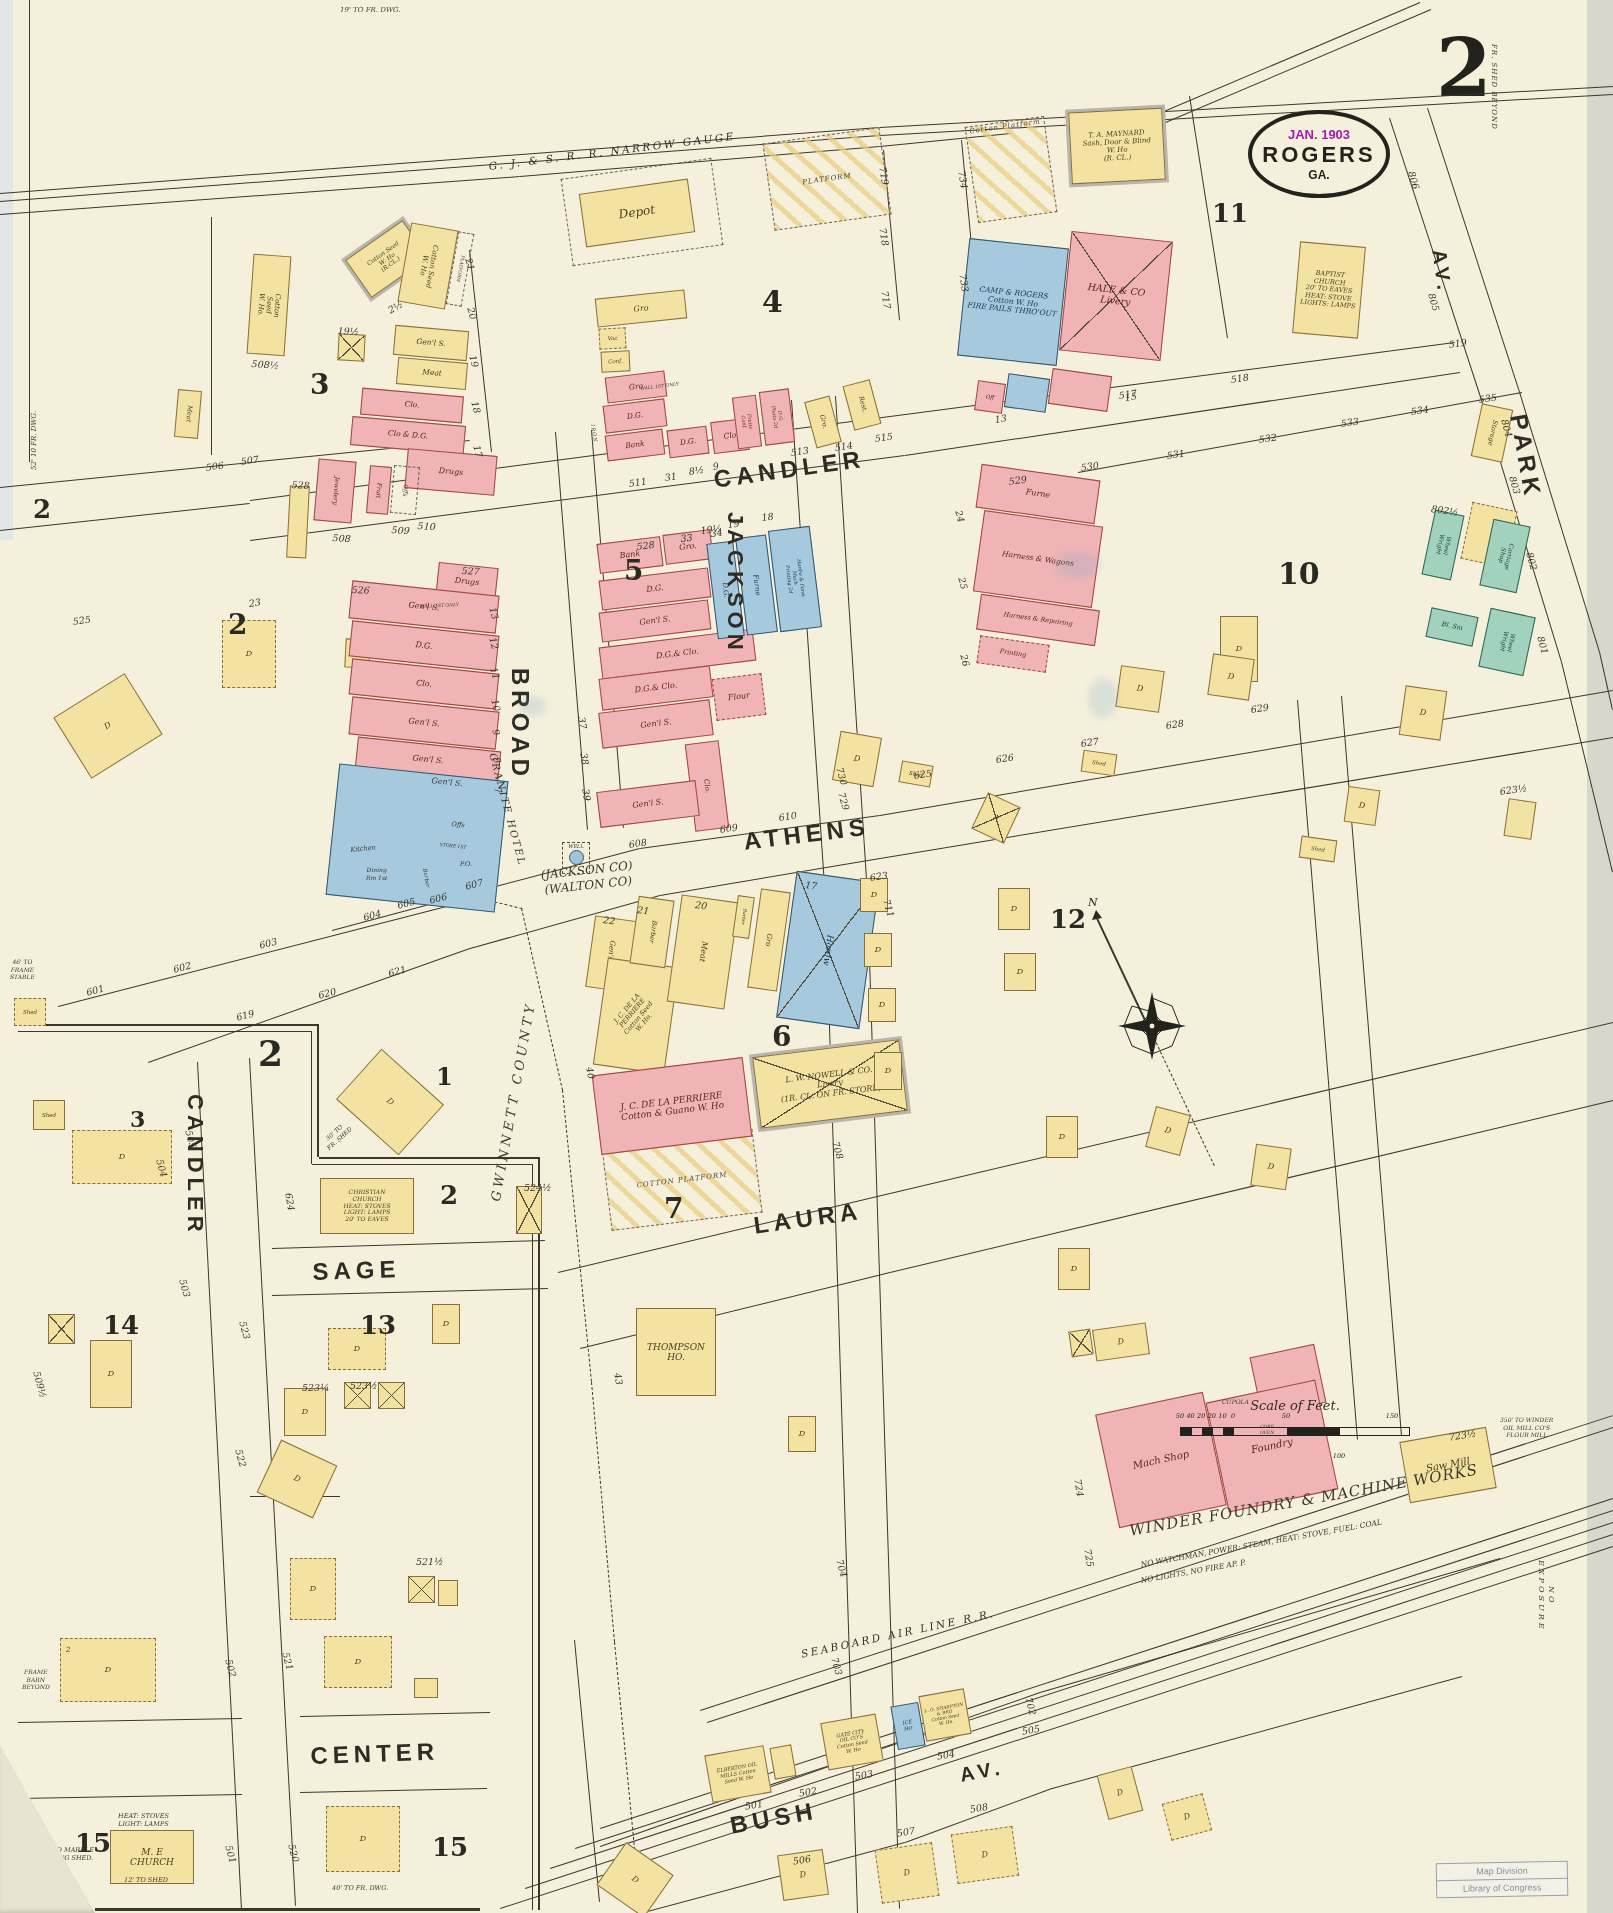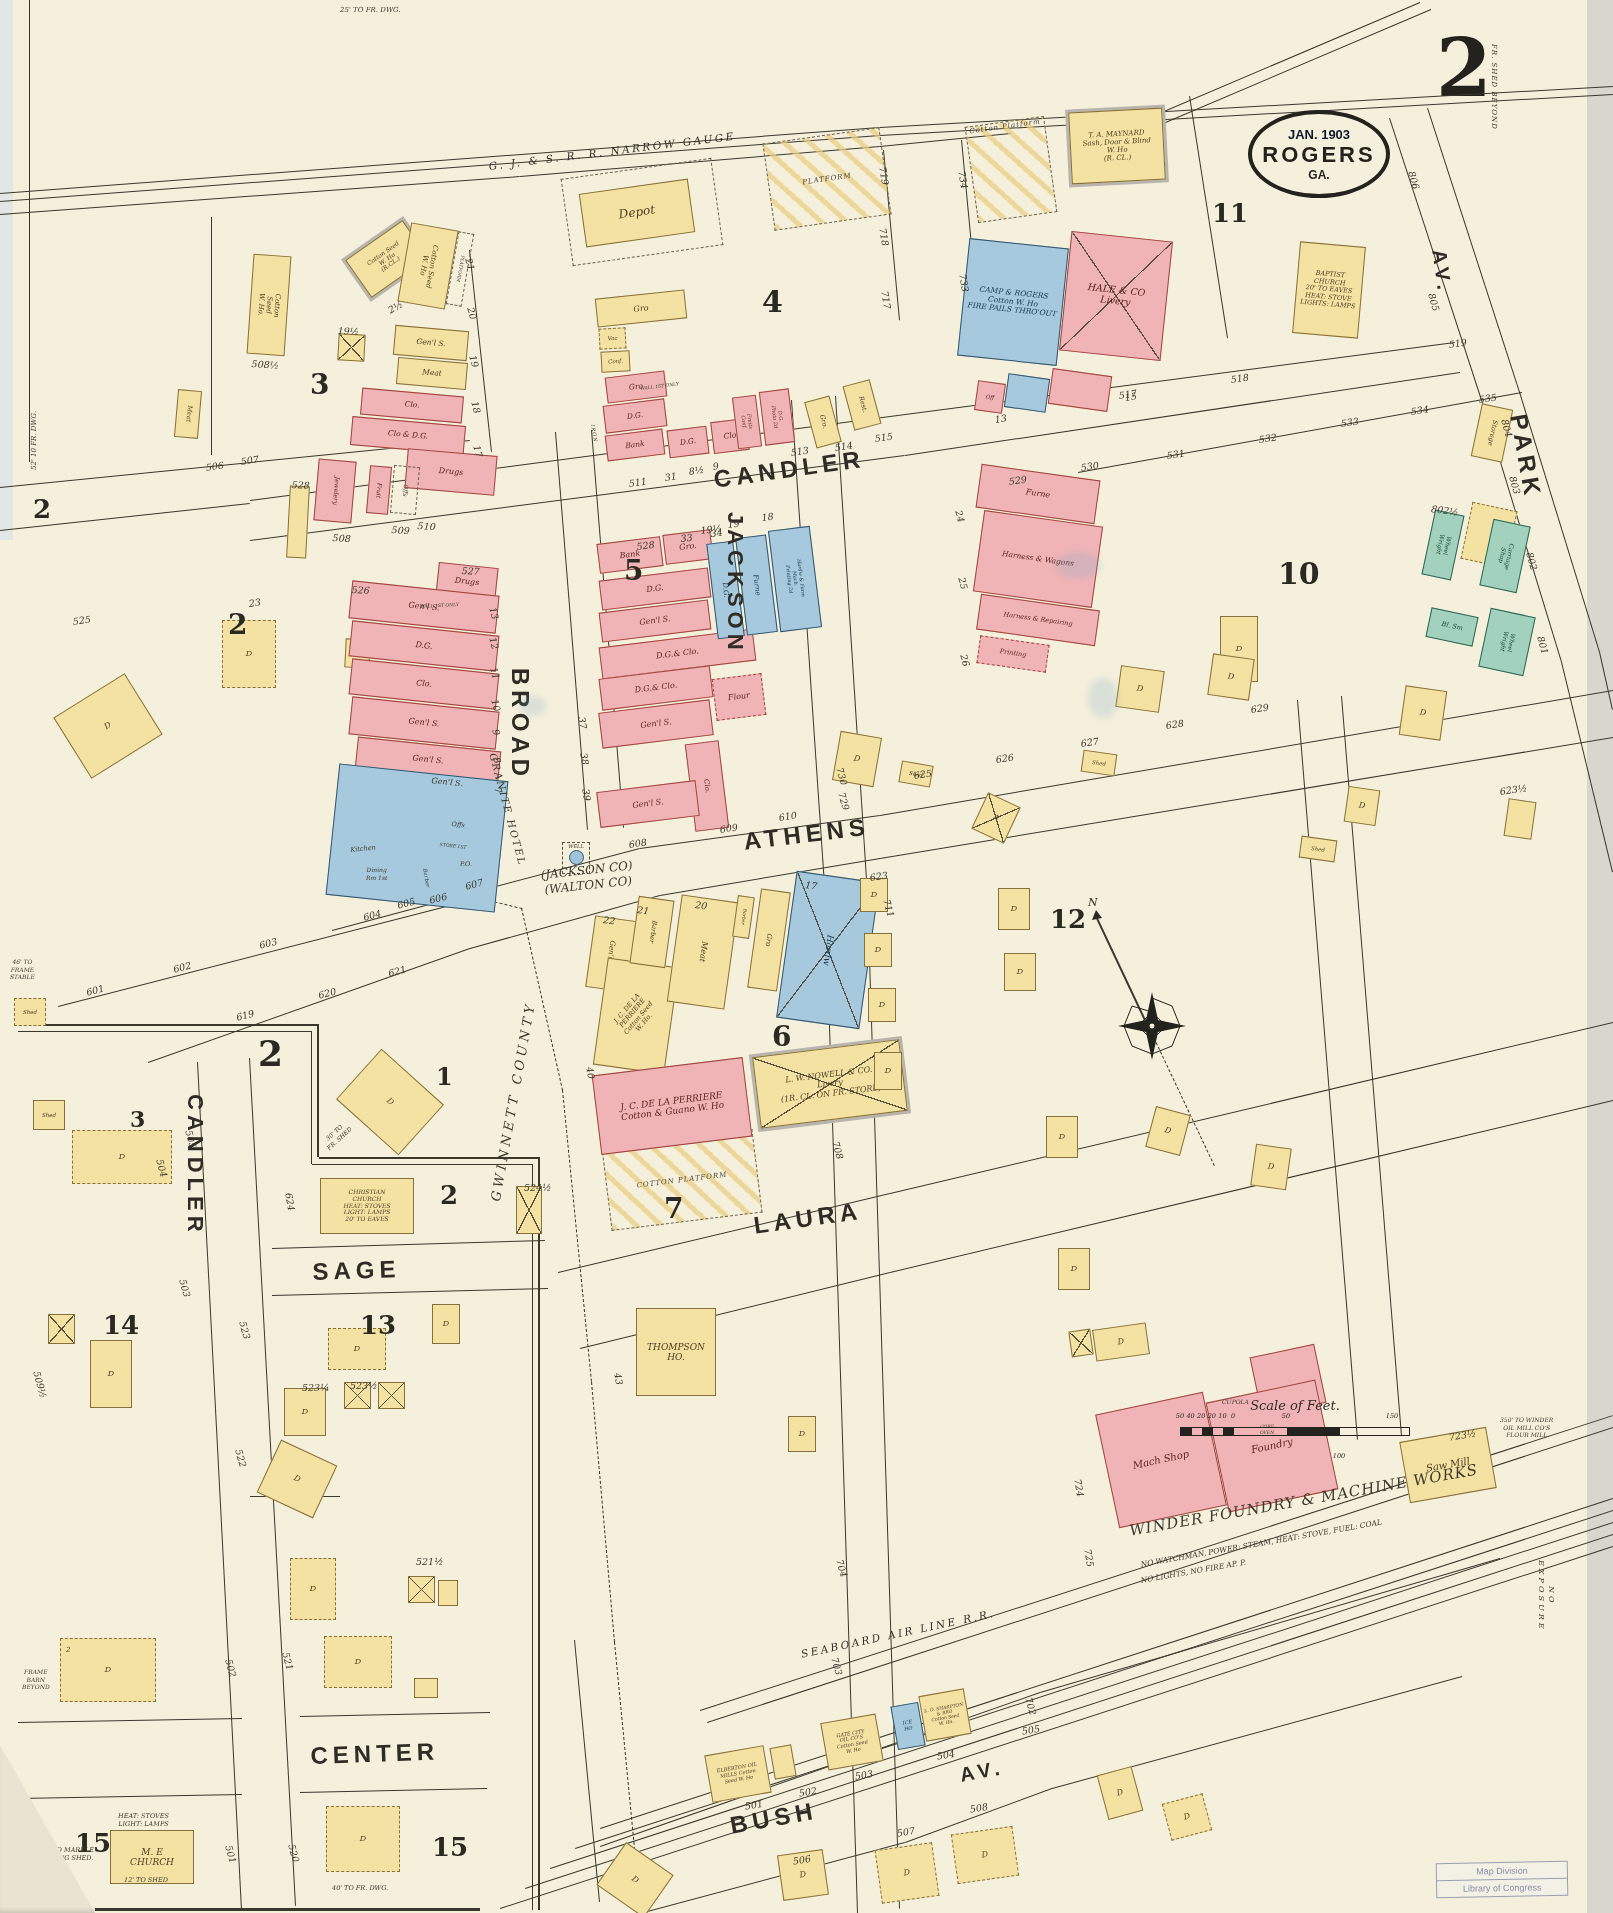"25' TO FR. DWG." div.note { text: 25' -> 19' }
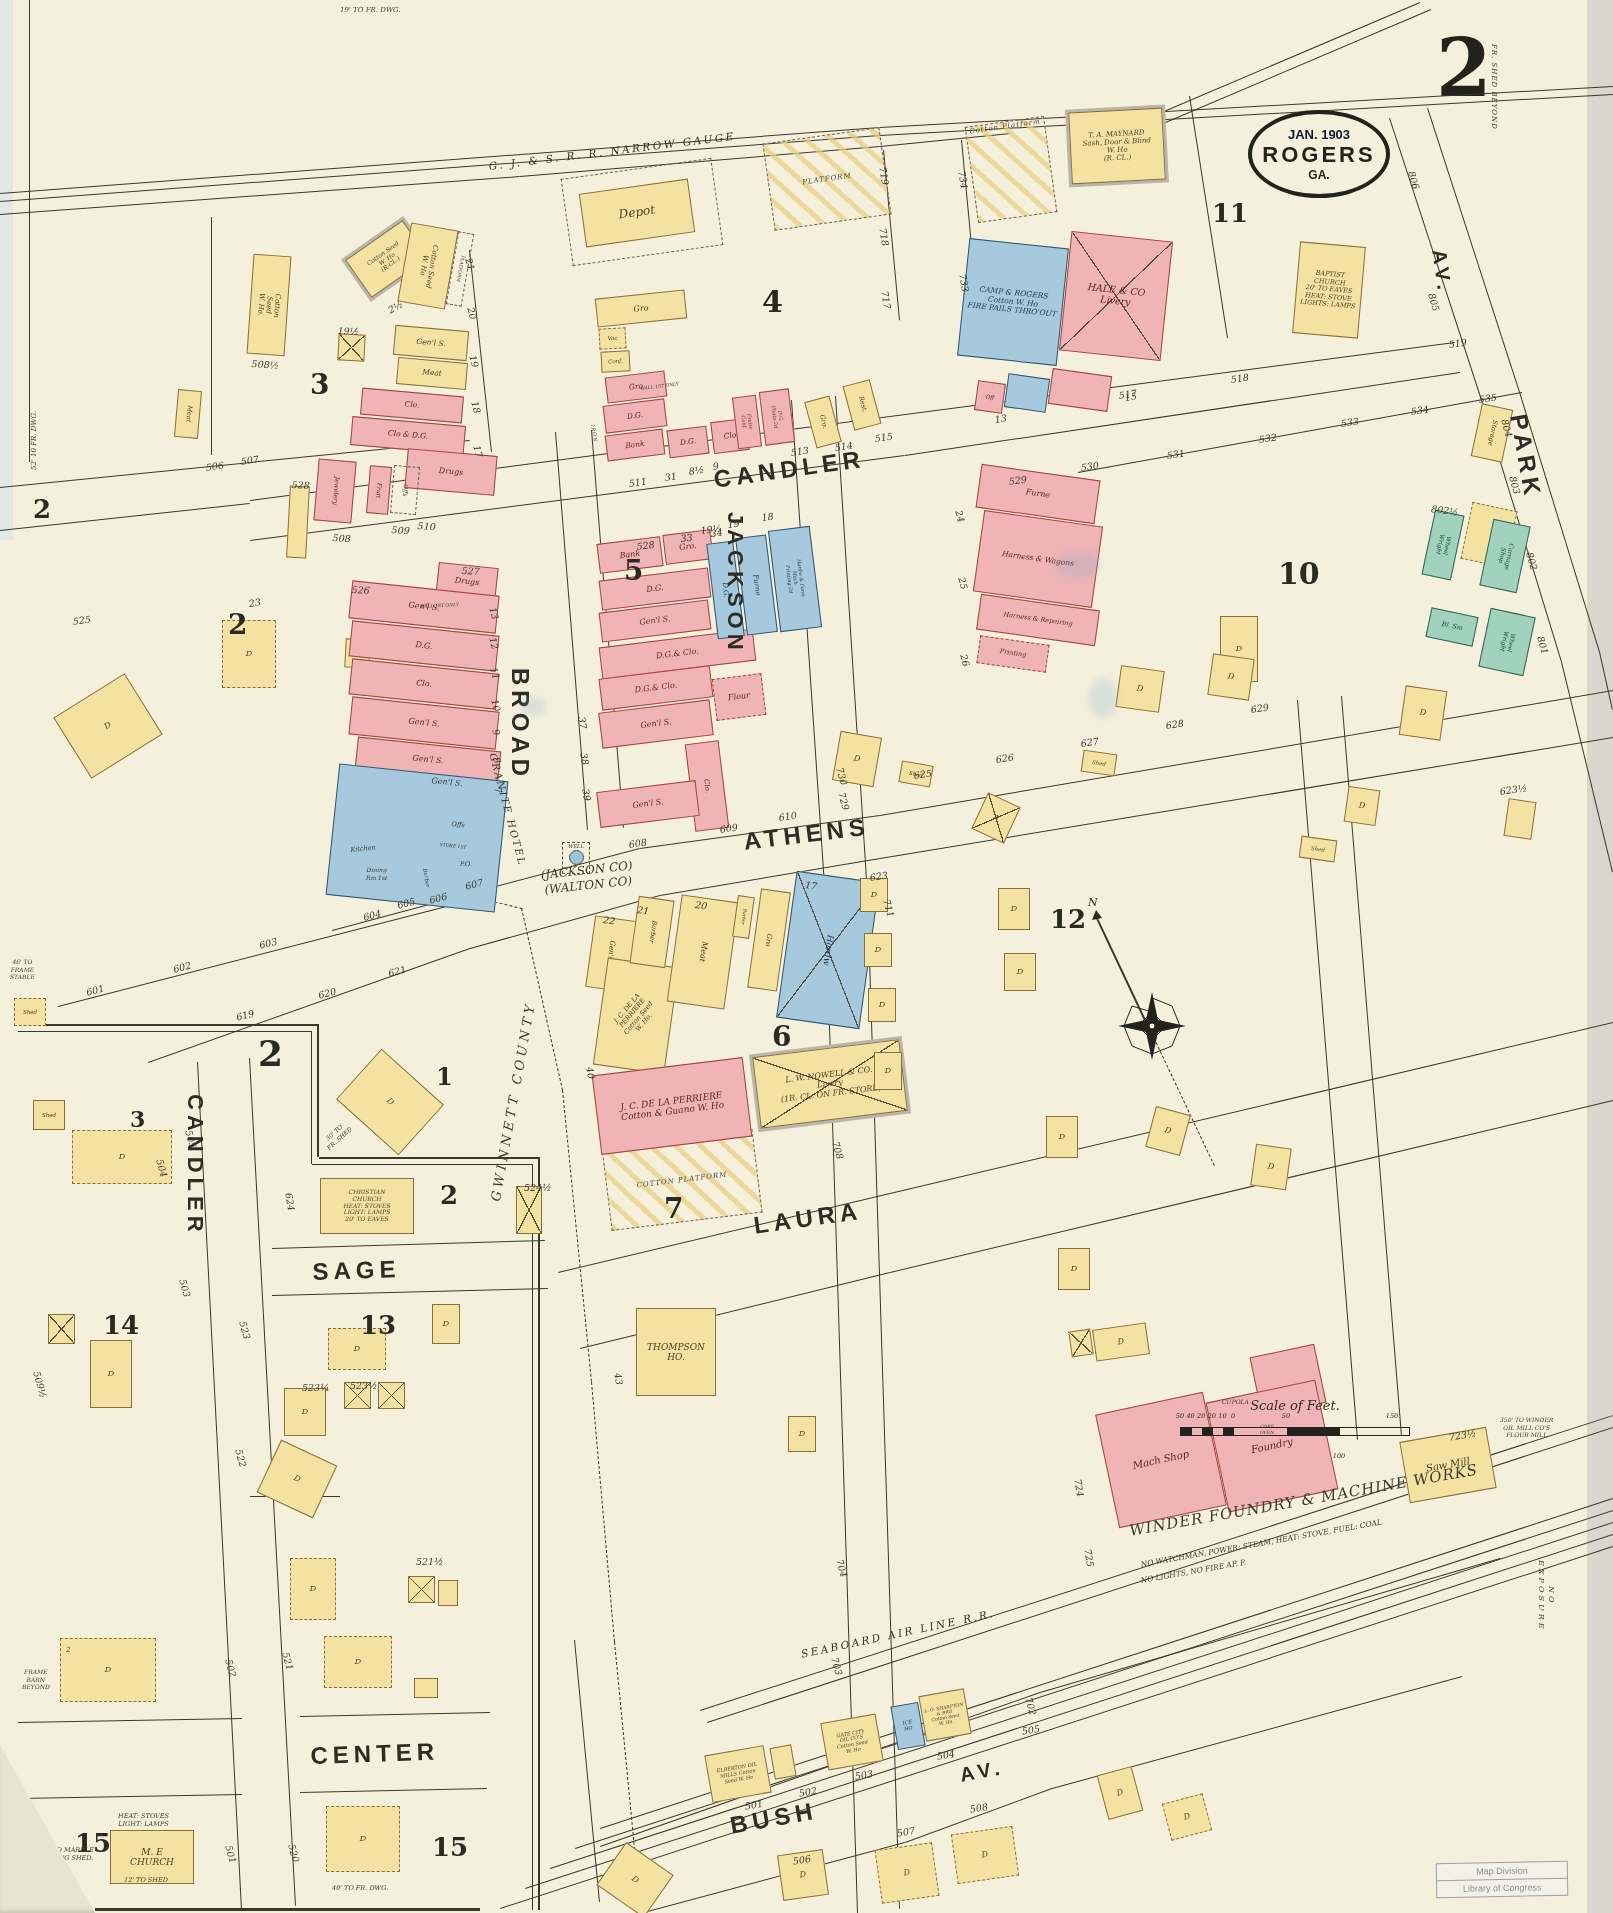"JAN. 1903" #titleoval .d { color: #0f172a -> #a21caf }
